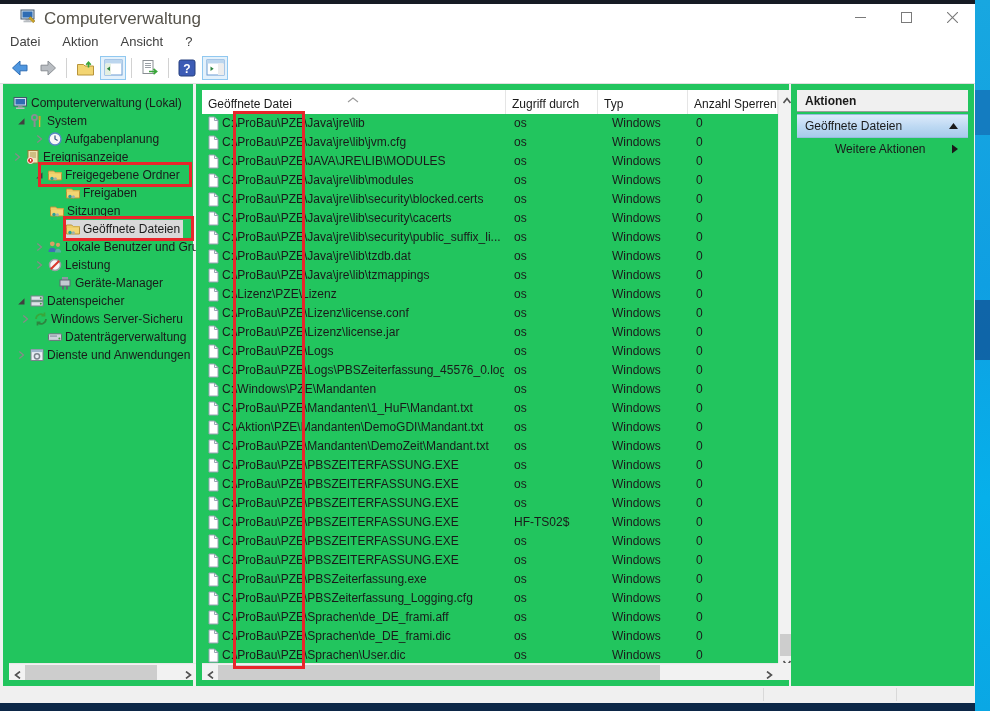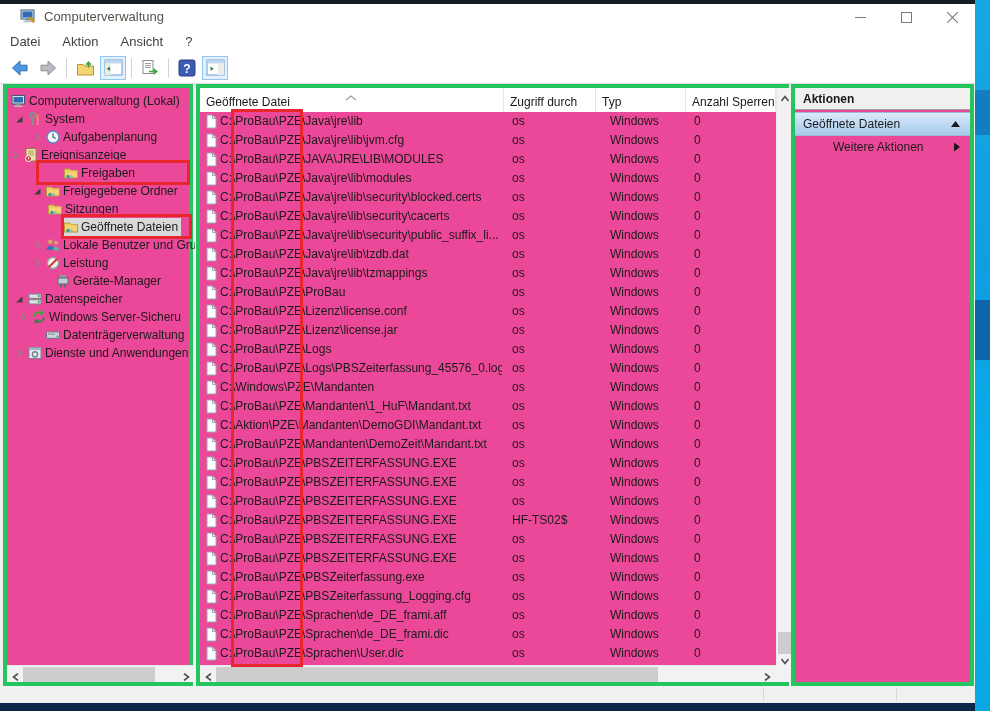"Computerverwaltung" .titlebar .title { font-size: 13px -> 17px }
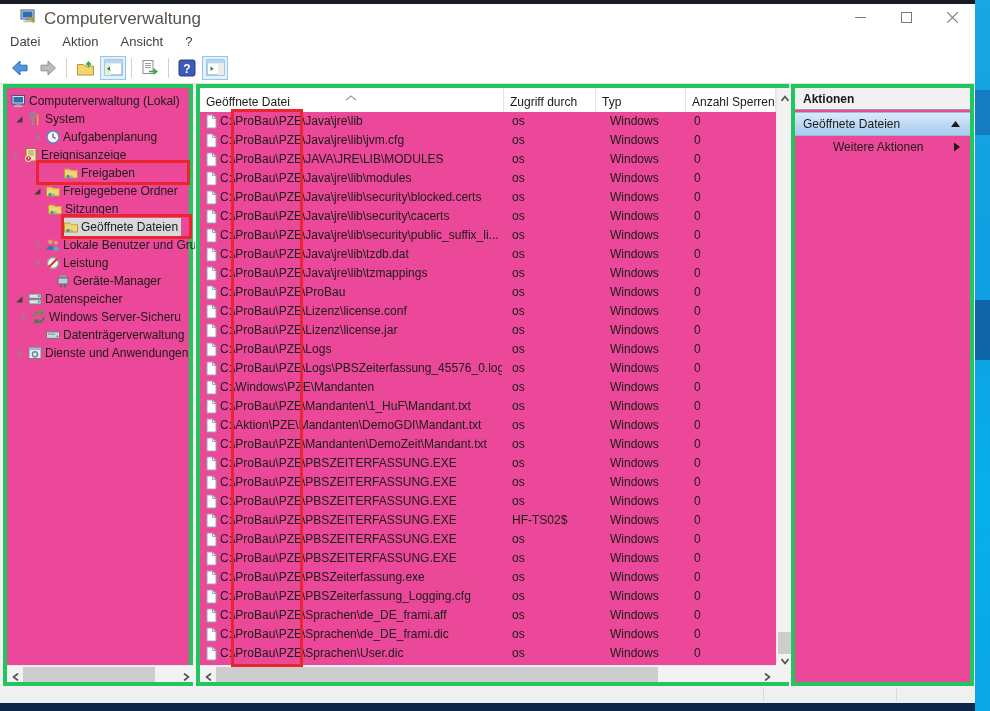"Computerverwaltung (Lokal)" .panel { background: #ec4899 -> #22c55e; border: 4px solid #22c55e -> 6px solid #22c55e }
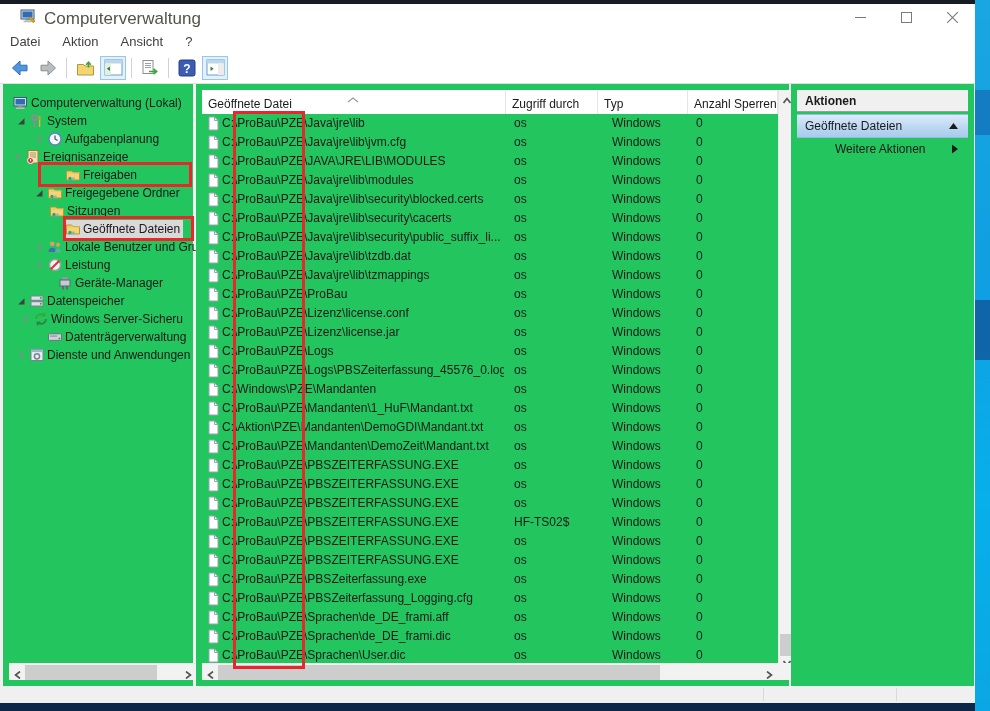"Freigaben" div.trow { order: before "Freigegebene Ordner" -> after "Freigegebene Ordner" }
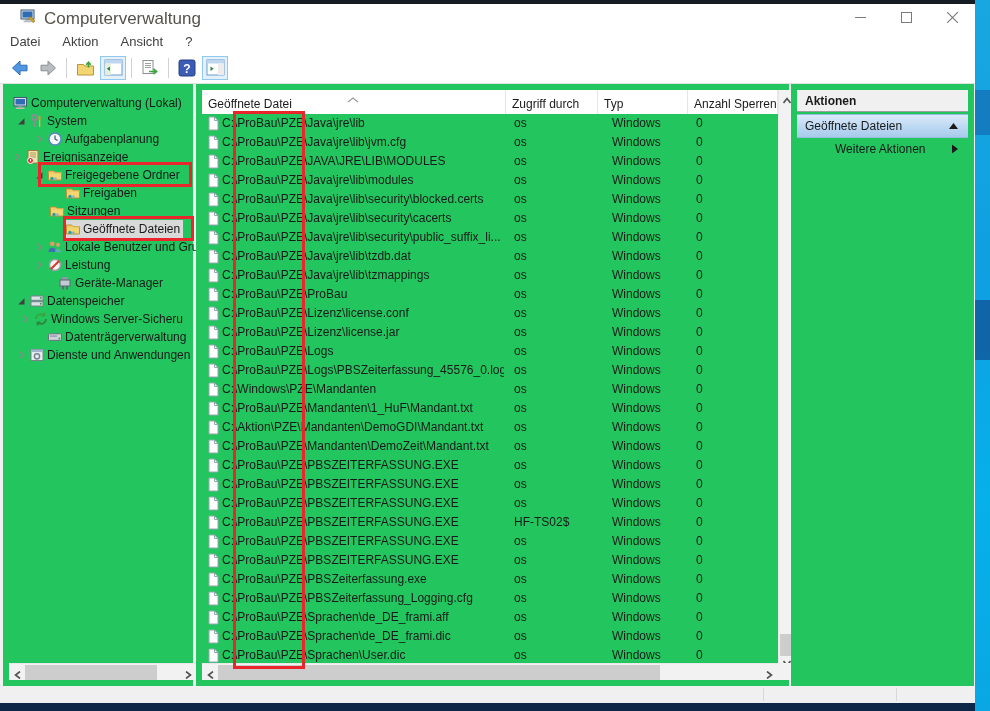"C:\ProBau\PZE\ProBau" span.lcell { text: ProBau\PZE\ProBau -> Lizenz\PZE\Lizenz }
